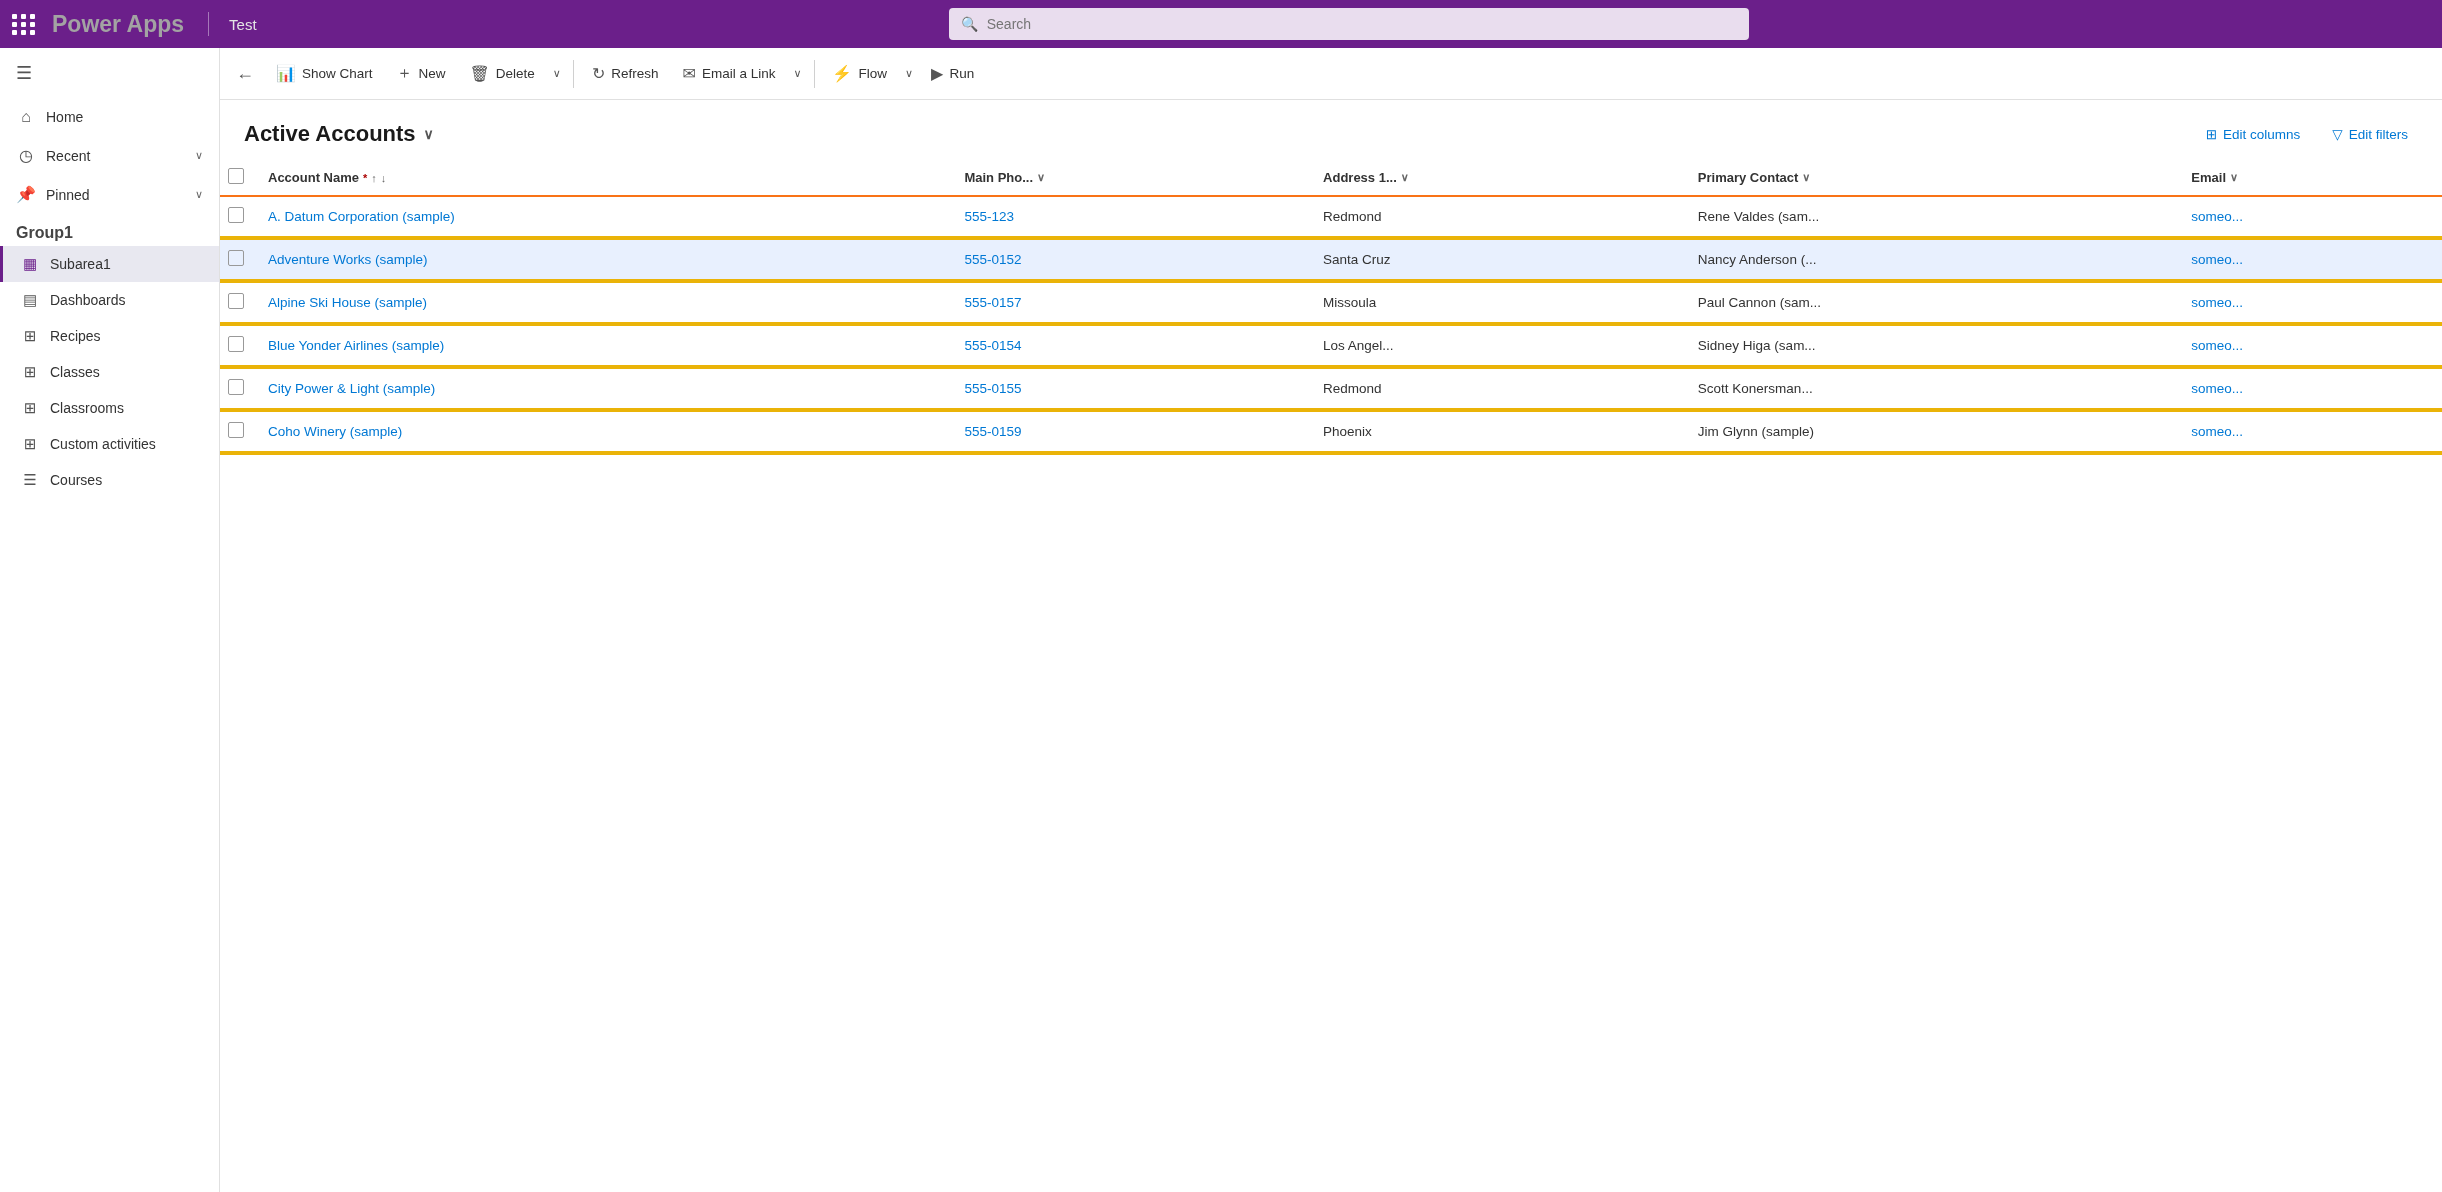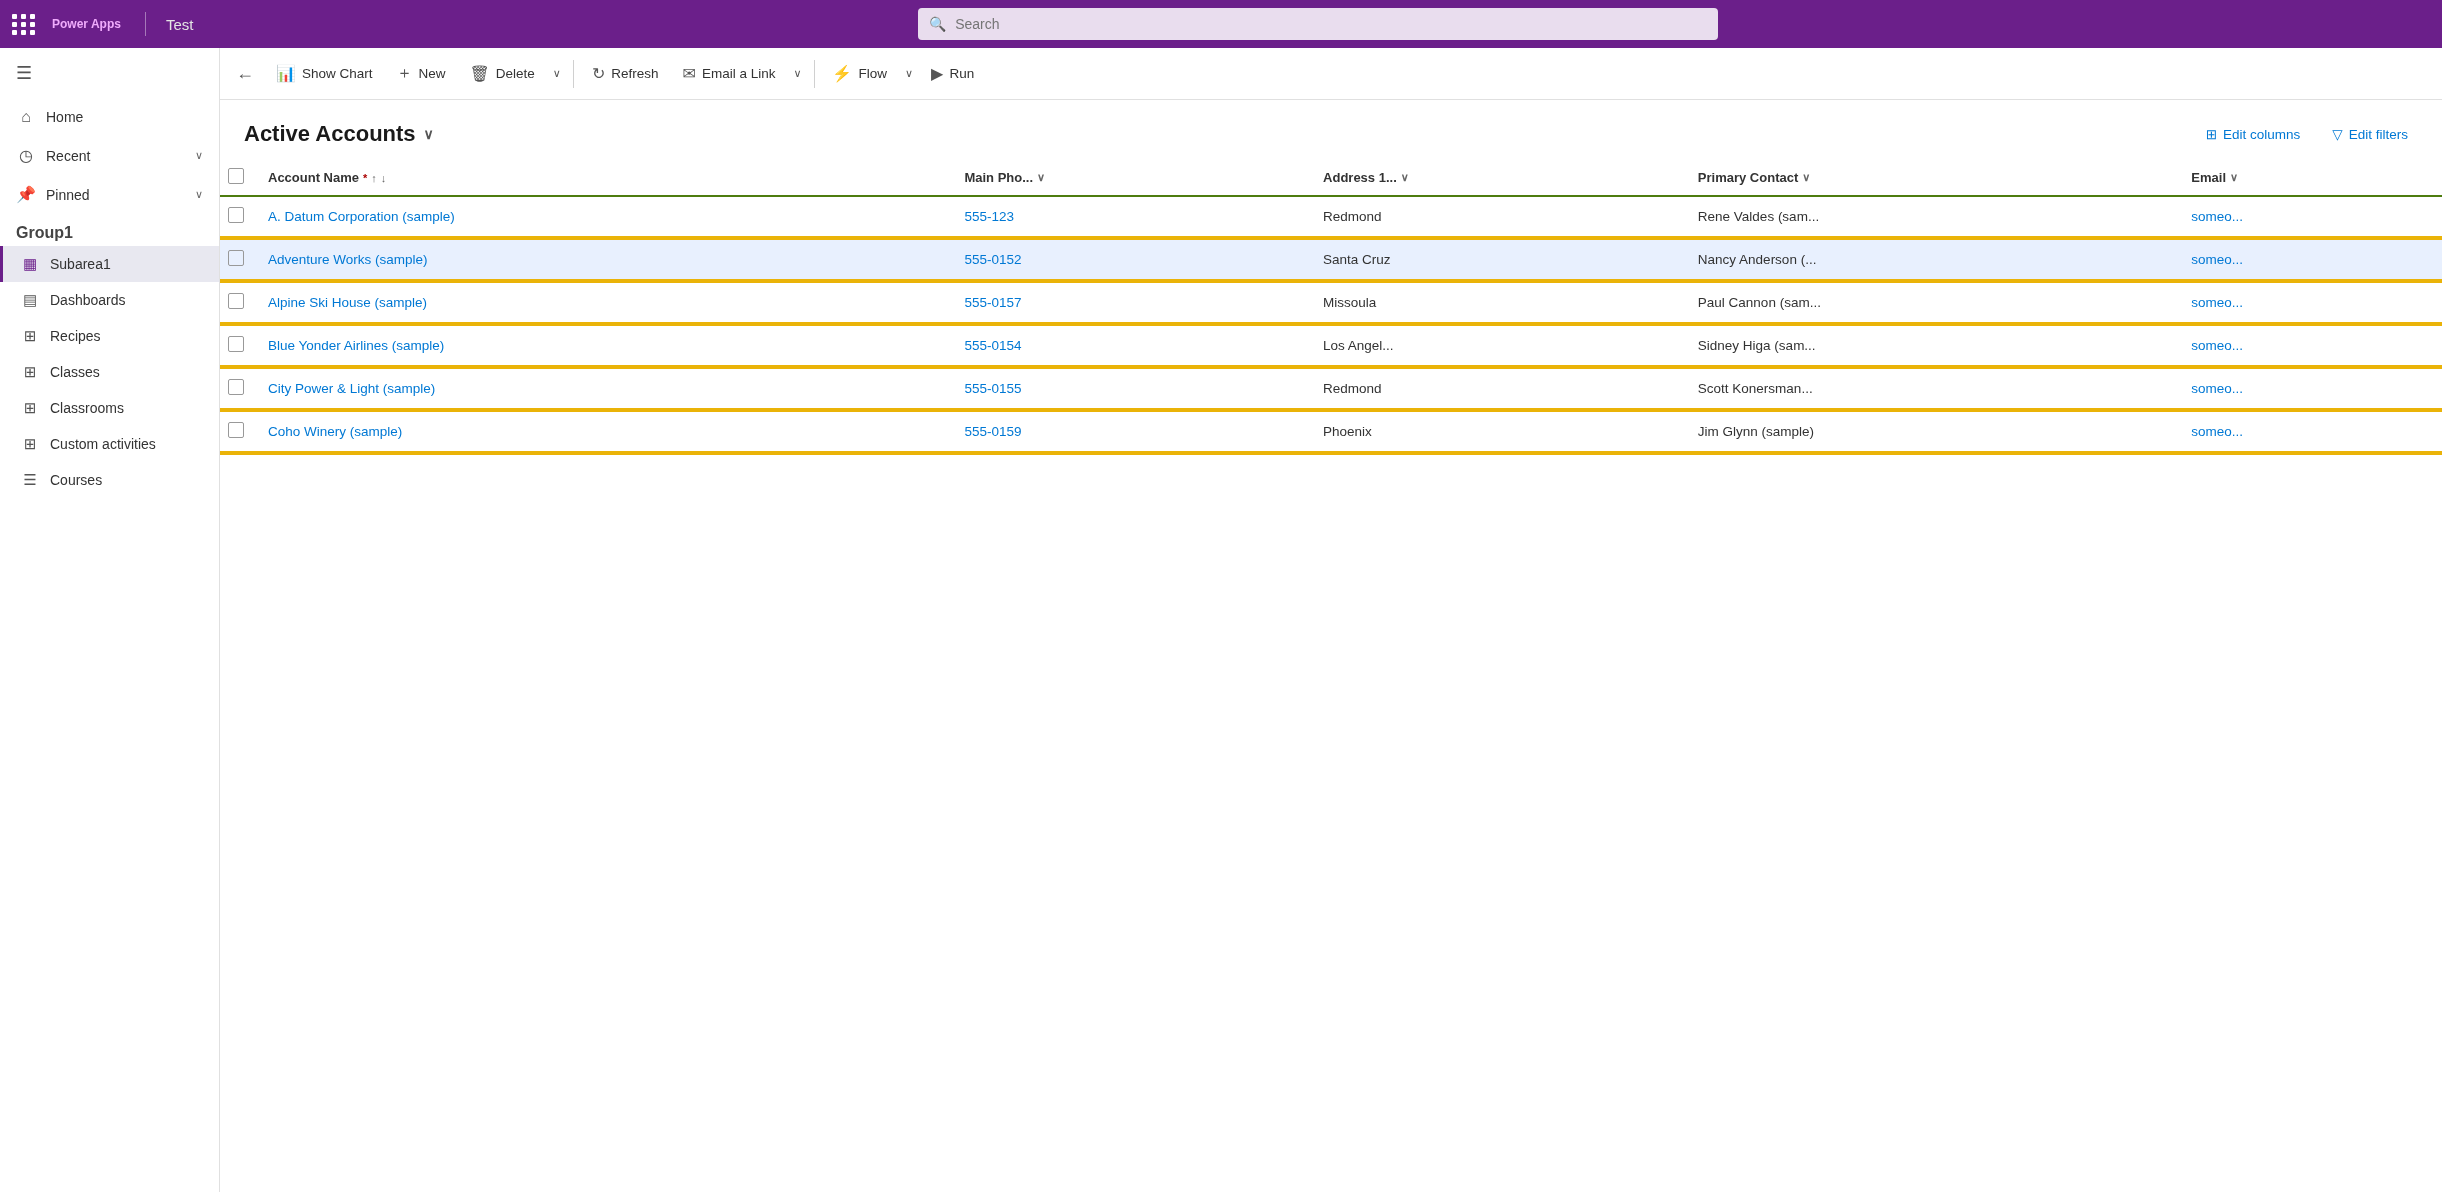"Power Apps" .top-bar-logo { color: #f0abfc -> #a3a3a3; font-size: 12px -> 23px }
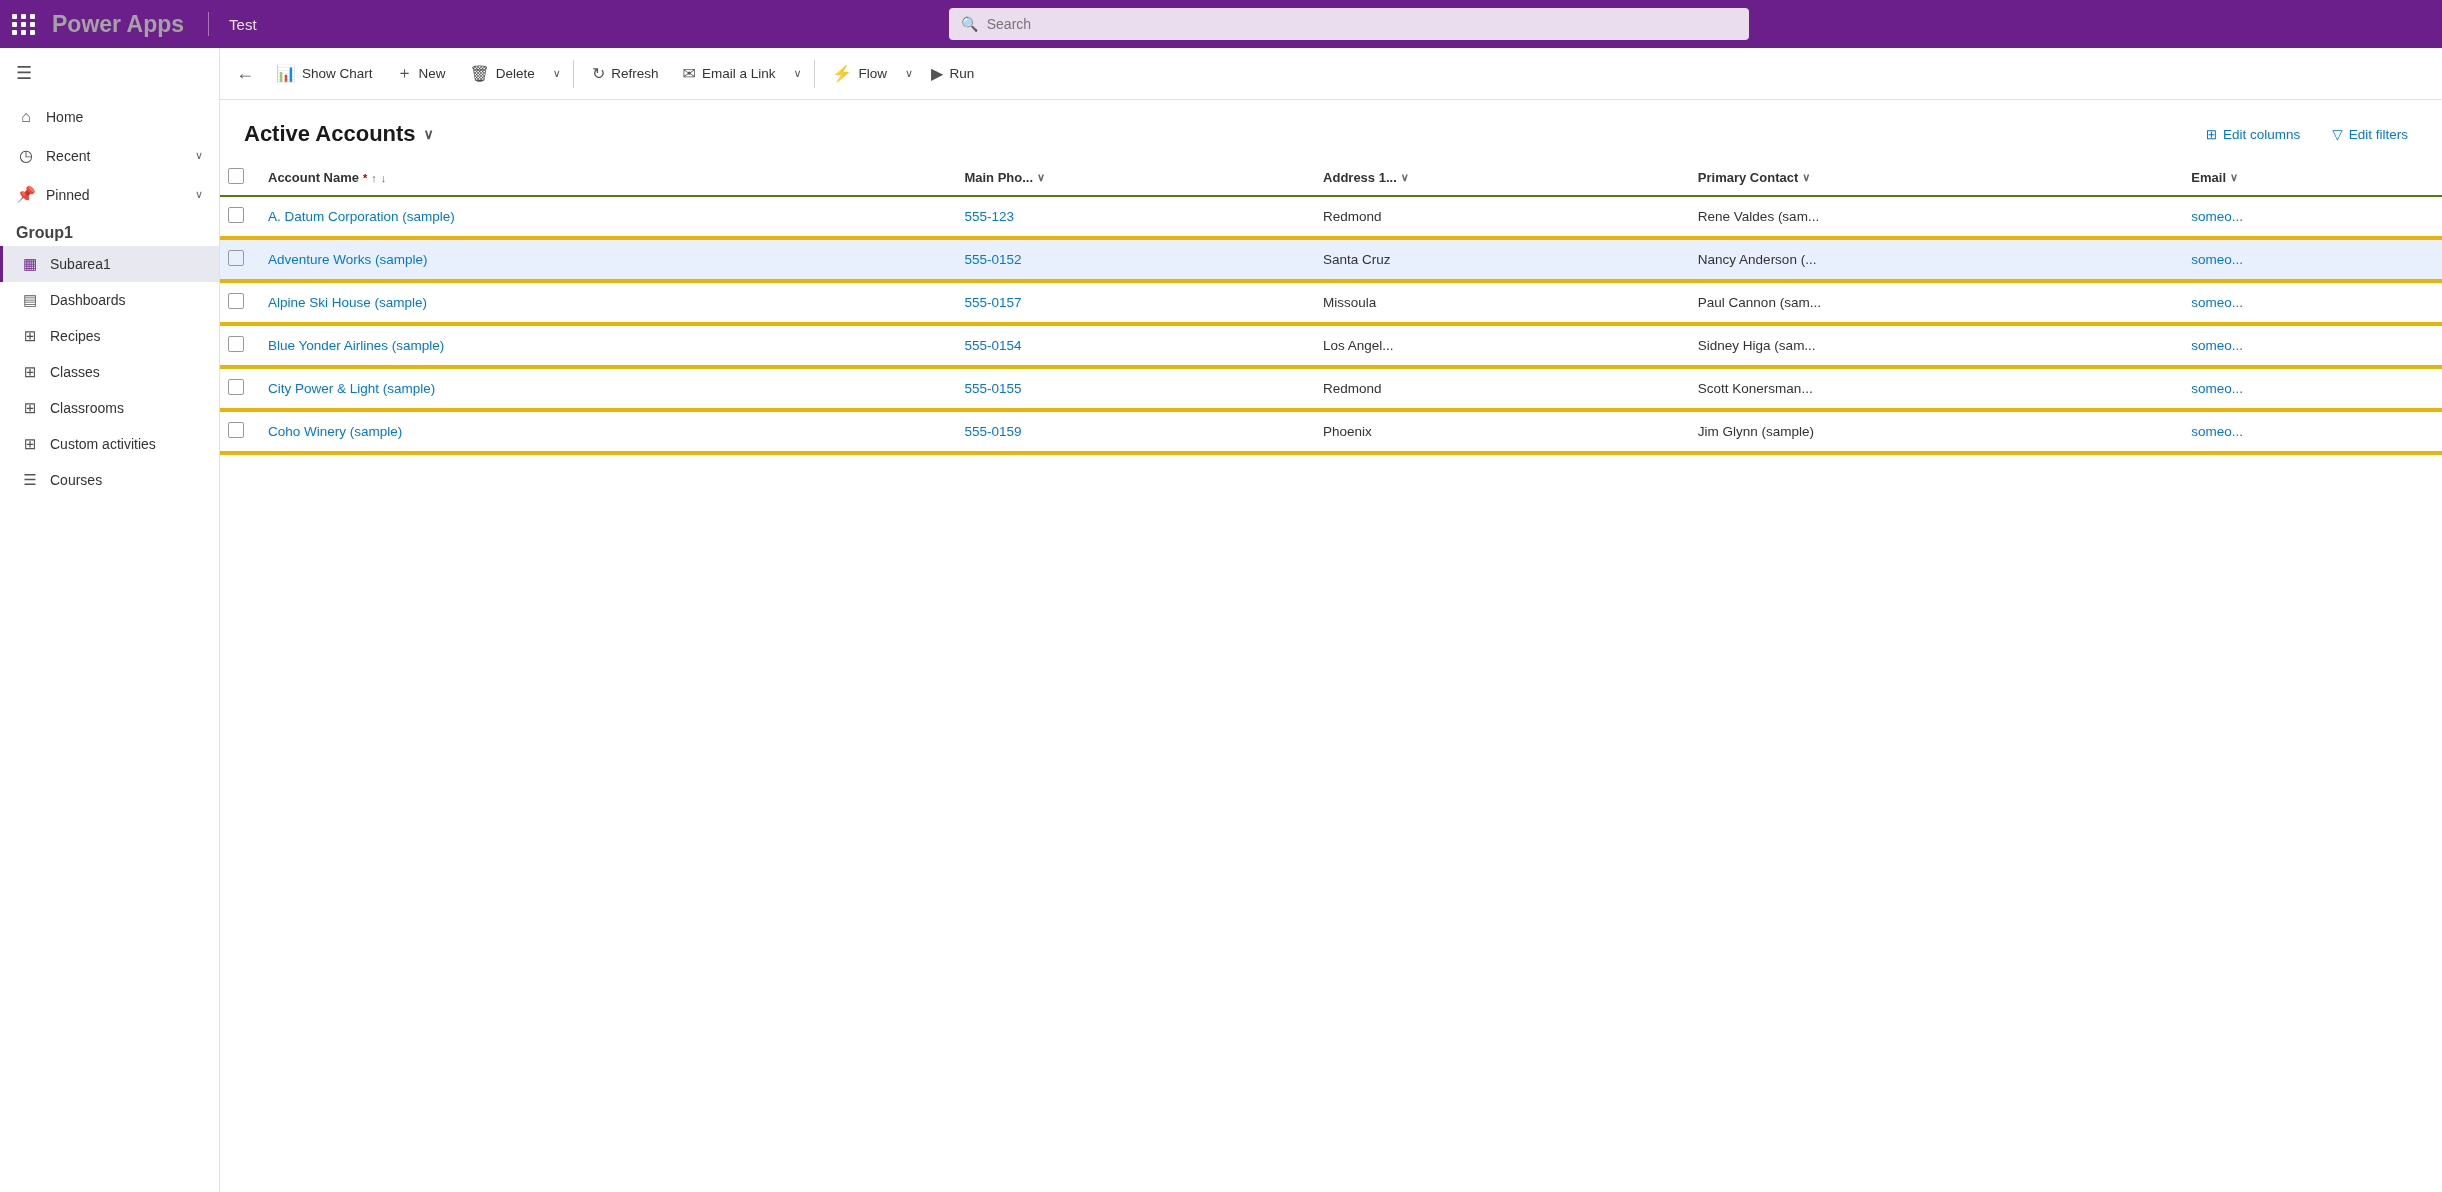"Account Name" thead tr { border-bottom: 2px solid #4d7c0f -> 2px solid #f97316 }
